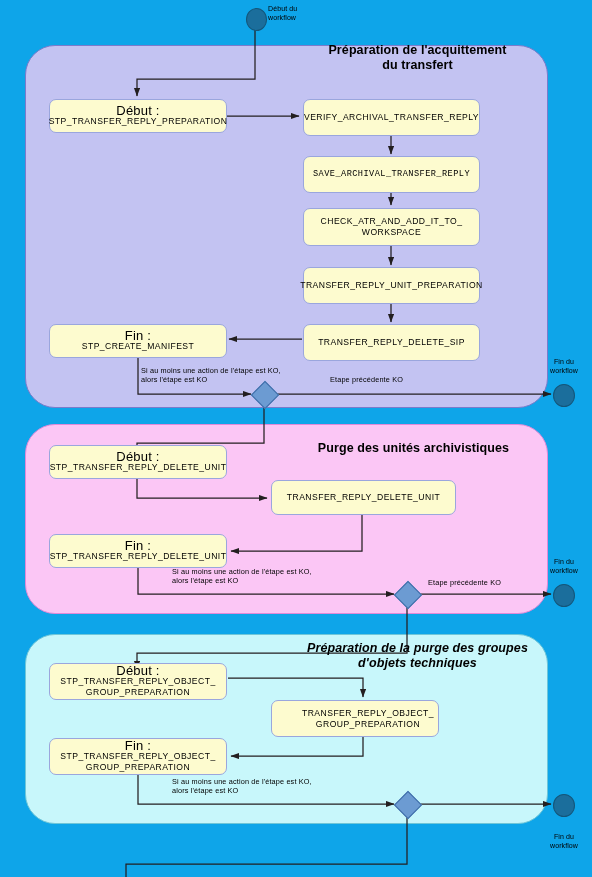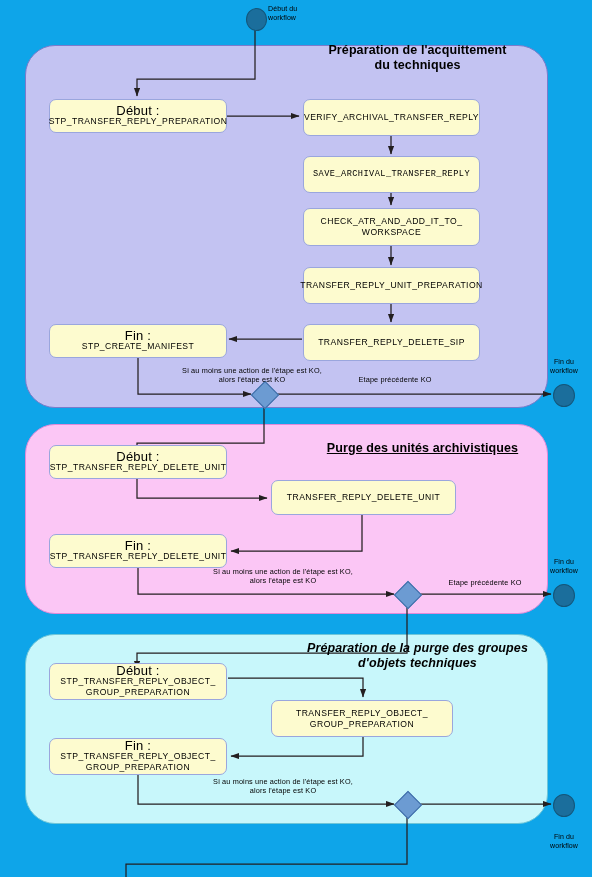"du techniques" span { text: techniques -> transfert }
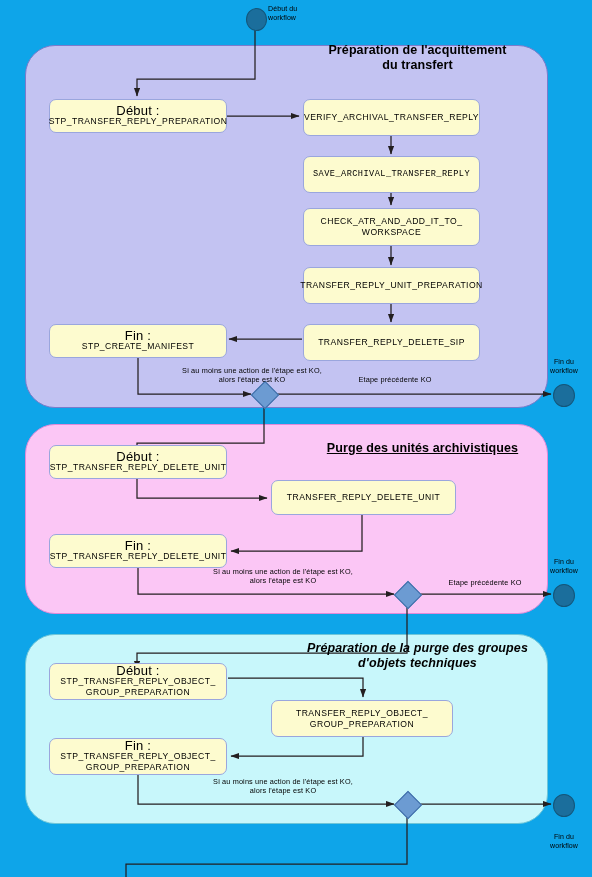"Si au moins une action" .edgelabel { text-align: center -> none }
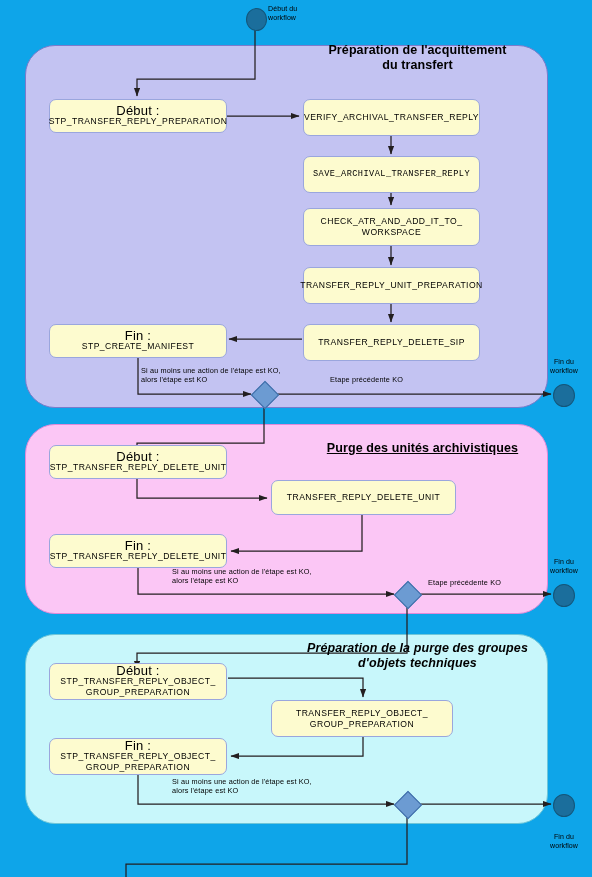"Purge des unités archivistiques" div.lane-title { left: 305px -> 296px; text-decoration: underline -> none }
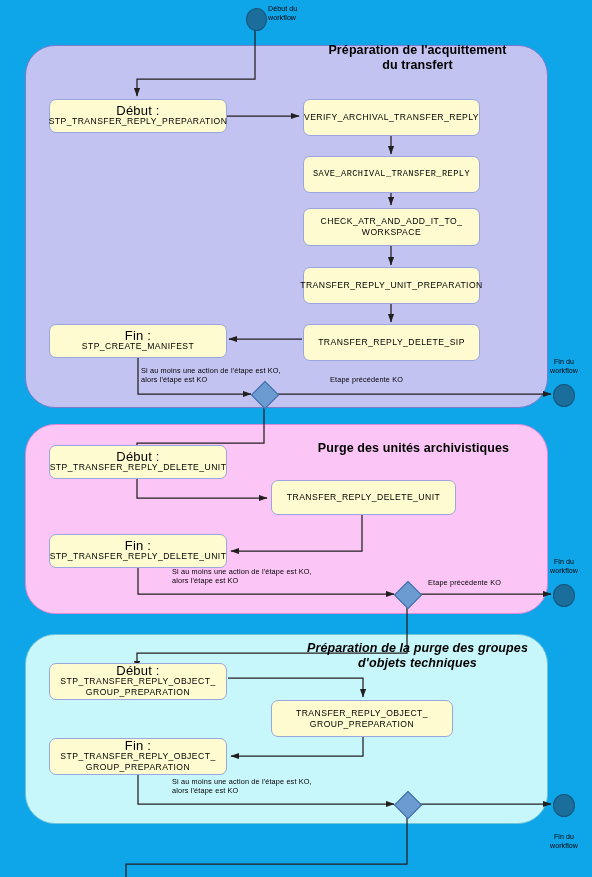"TRANSFER_REPLY_OBJECT_" div.node { justify-content: none -> flex-end; width: 182px -> 168px }
